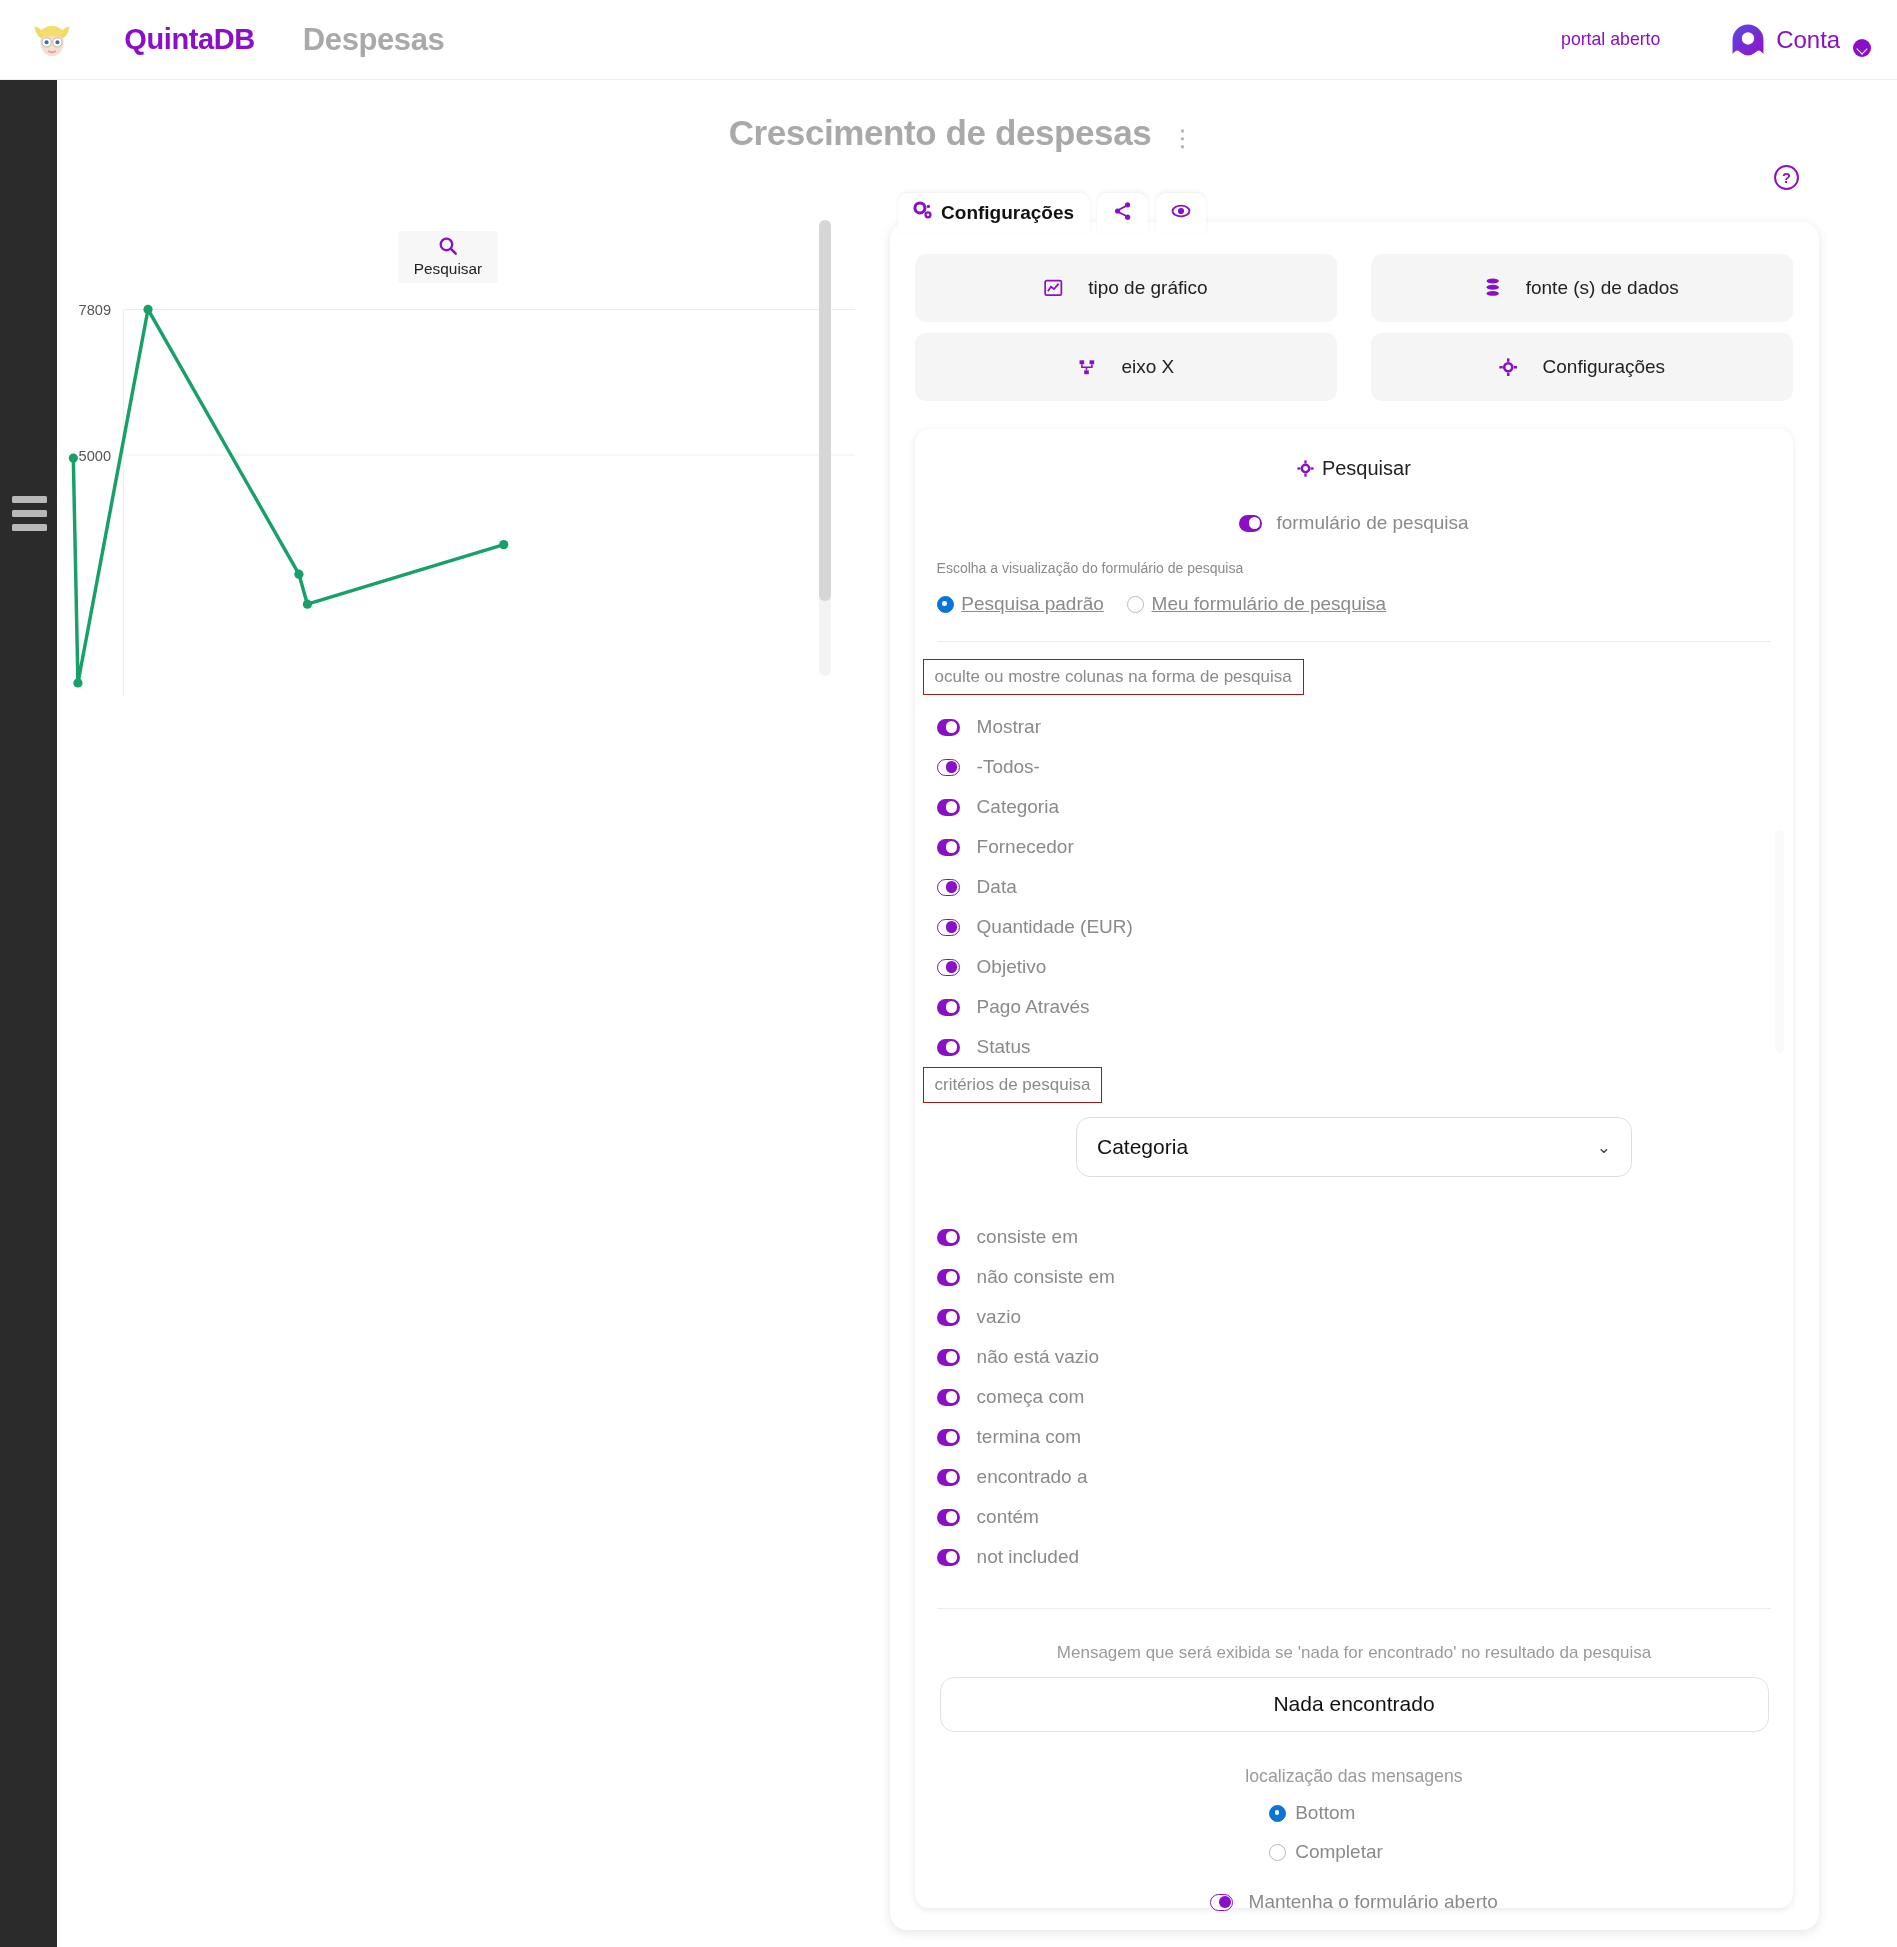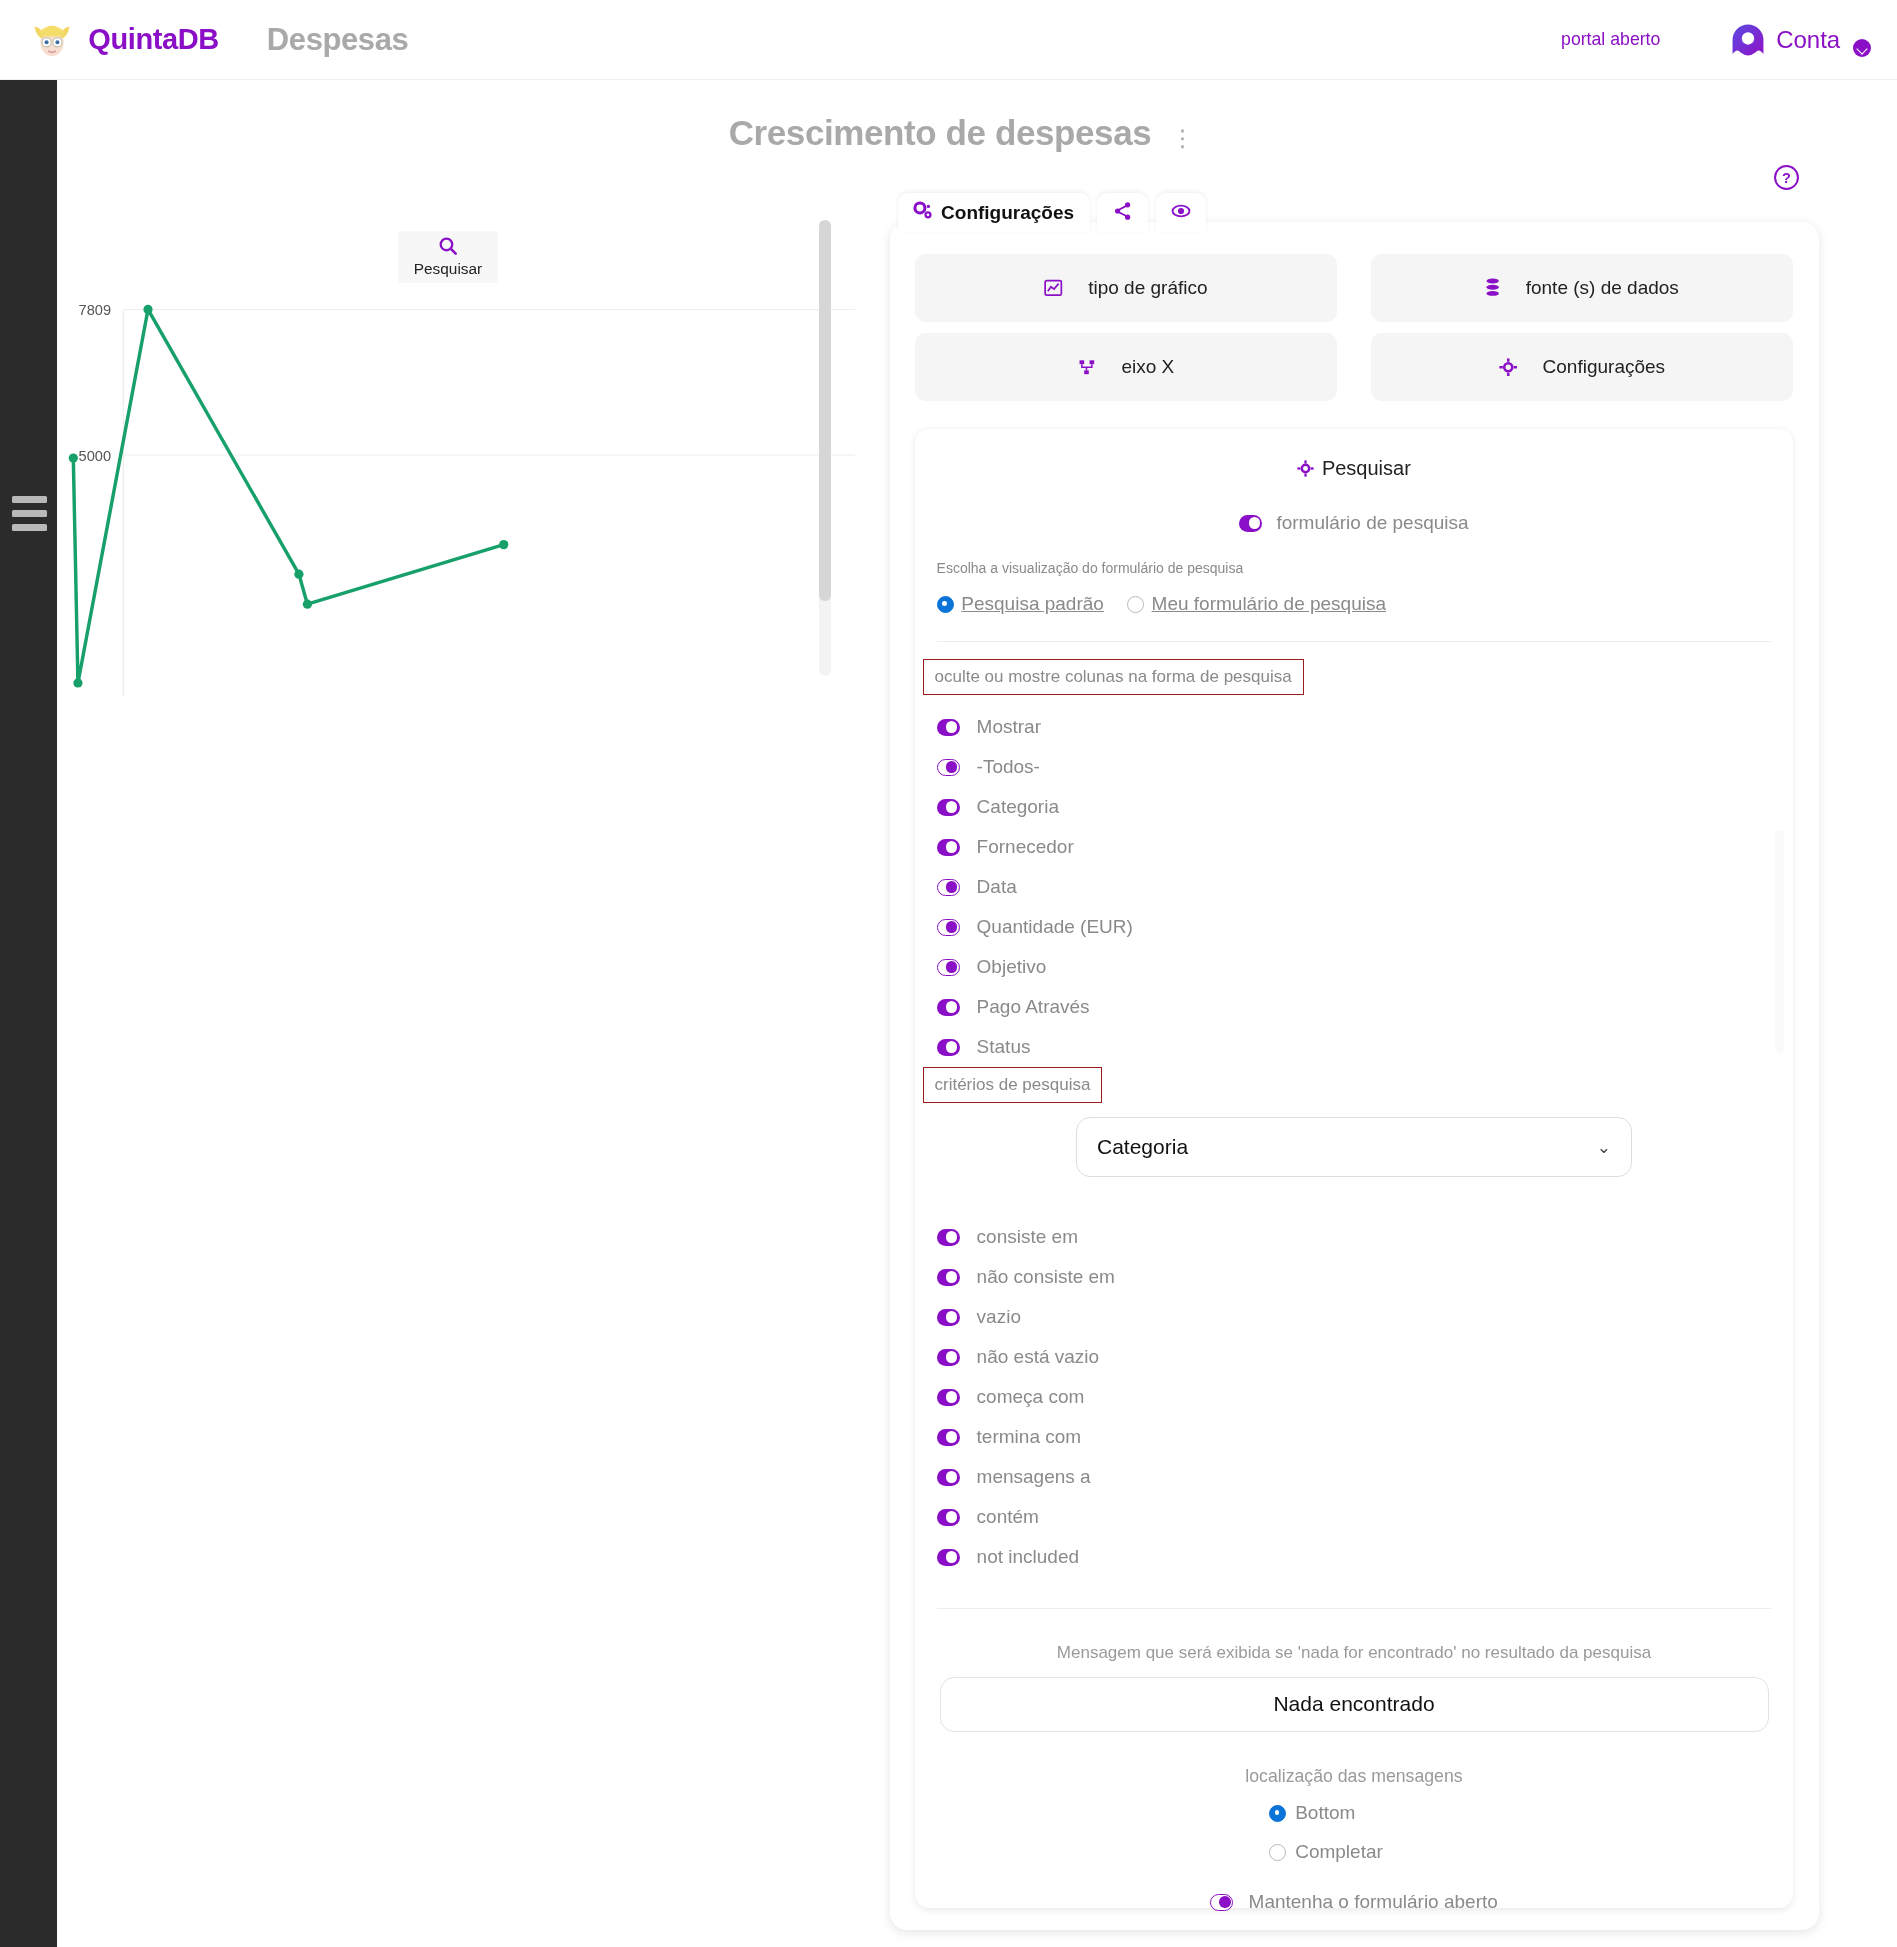"QuintaDB" .brand-wrap { gap: none -> 36px }
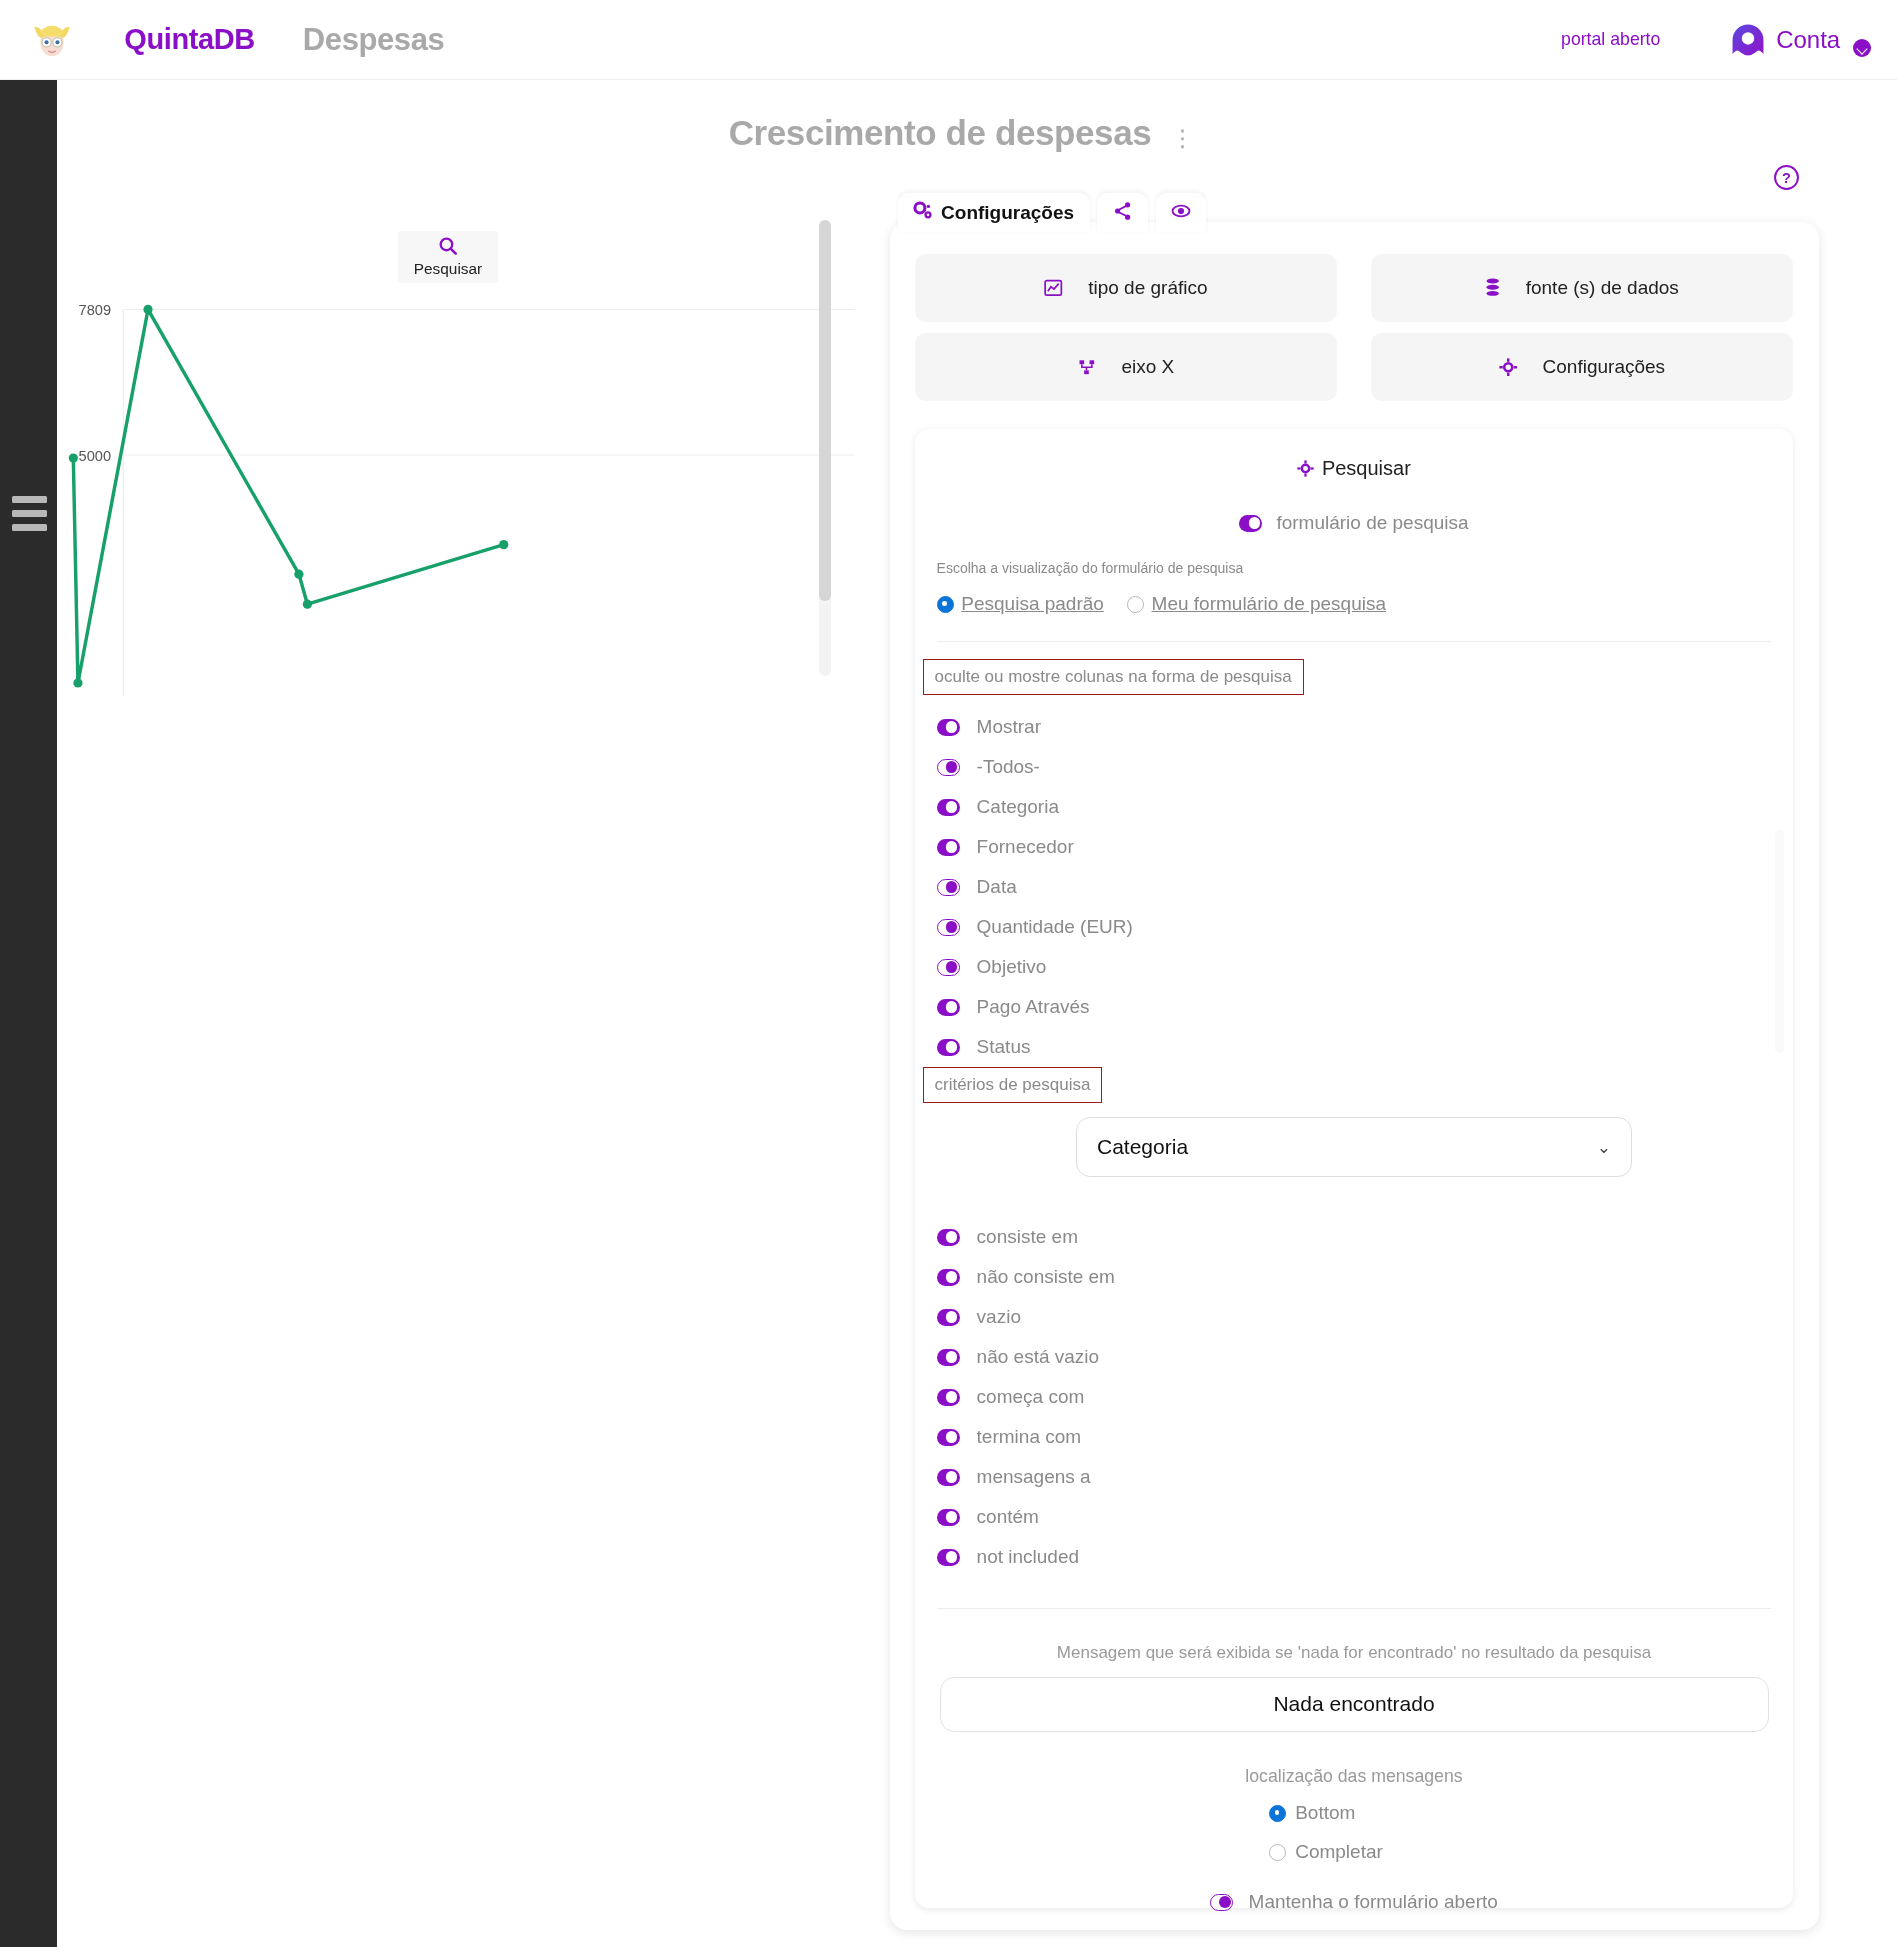"mensagens a" span.tl { text: mensagens -> encontrado }
